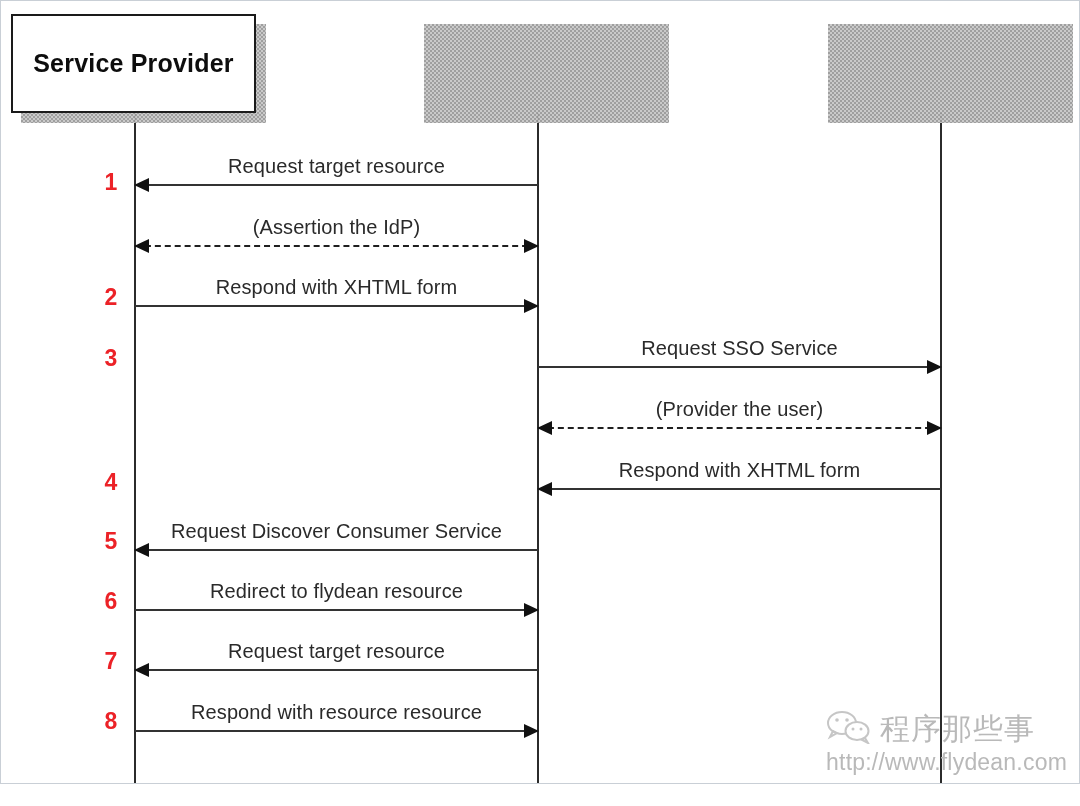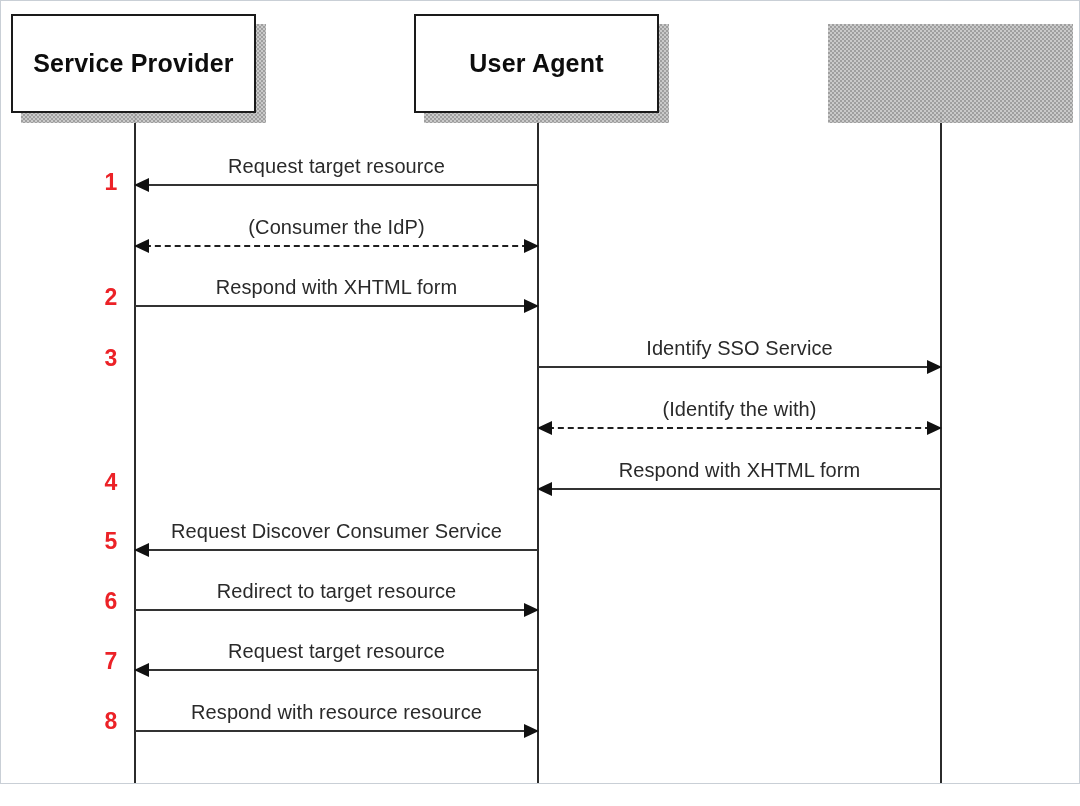"User Agent" div.participant { html: <div> <span>User Agent</span> </div> -> none }
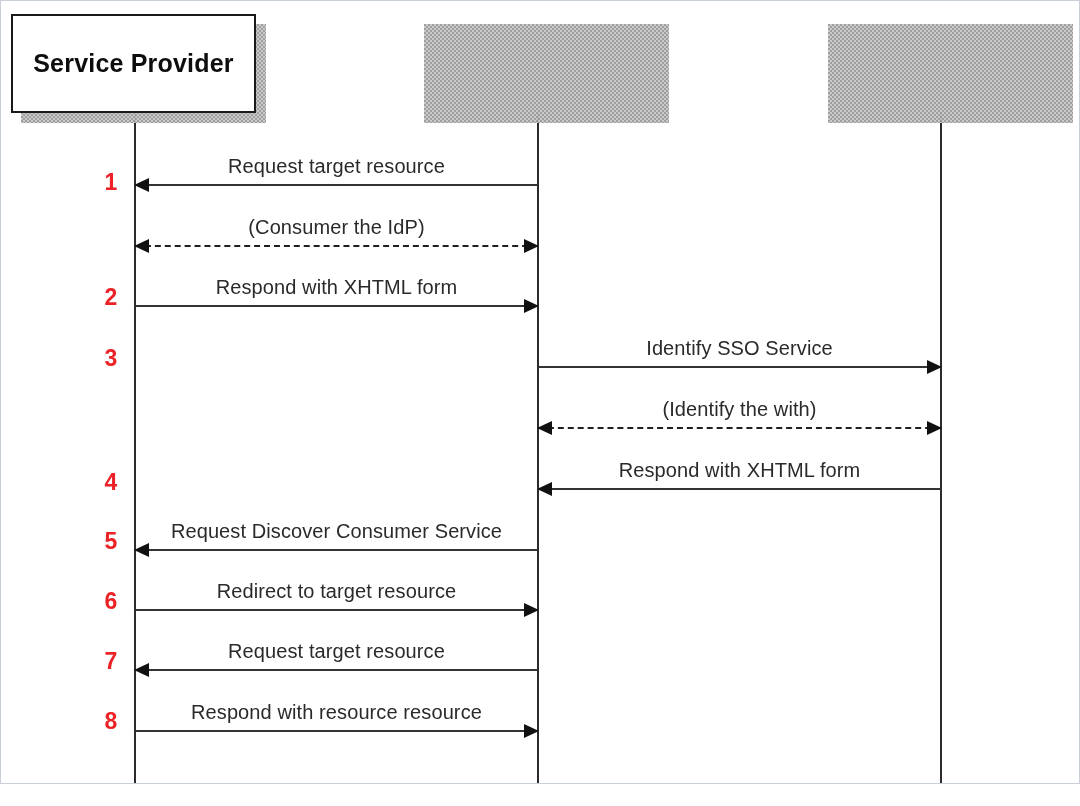"(Consumer the IdP)" div.msg-label { text: Consumer -> Assertion }
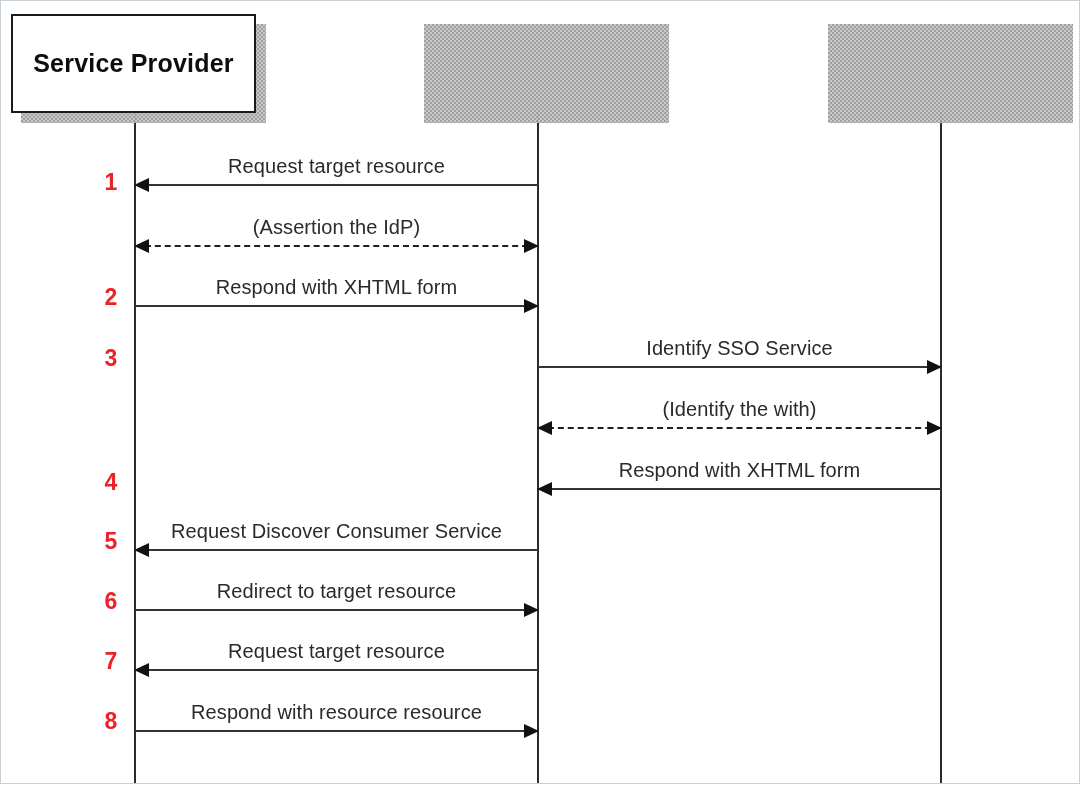"Identify SSO Service" div.msg-label { text: Identify -> Request }
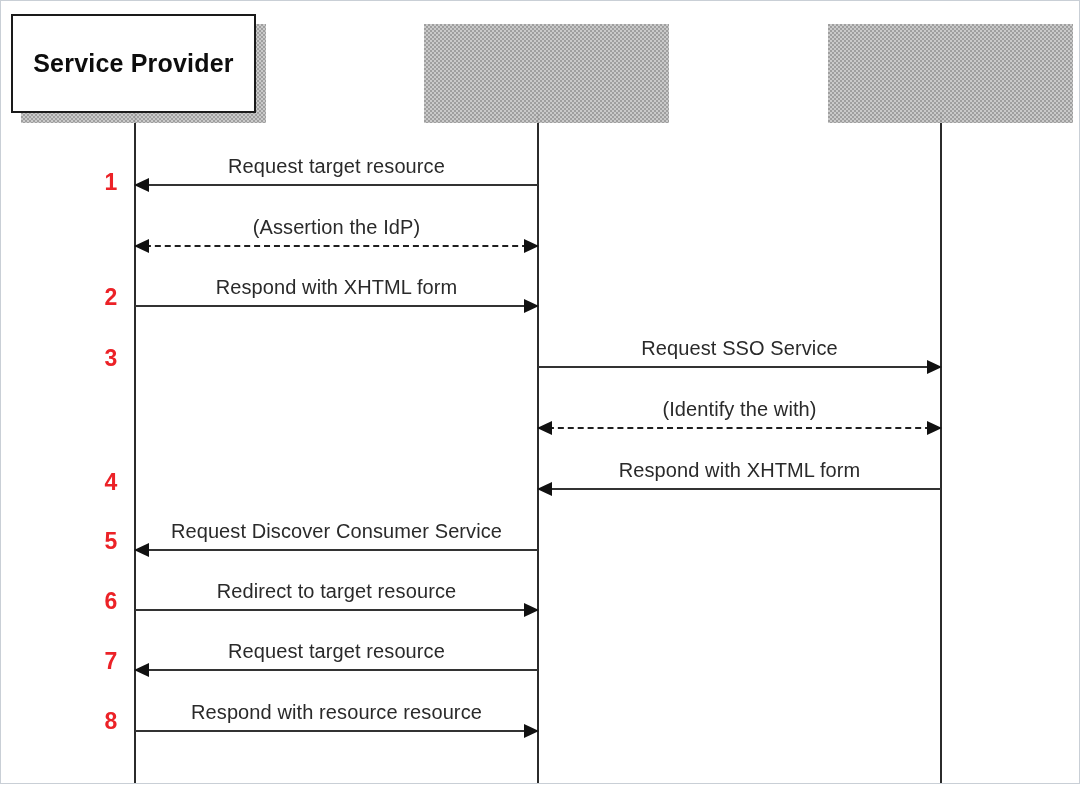"(Identify the with)" div.msg-label { text: Identify the with -> Provider the user }
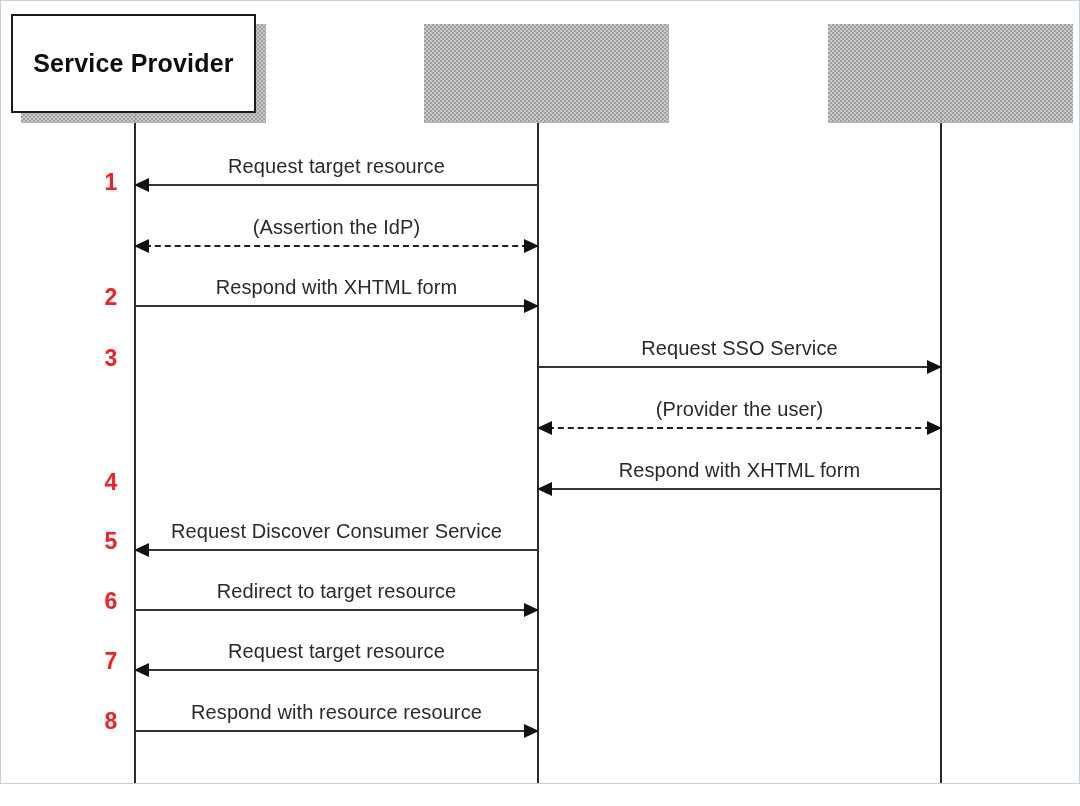"Redirect to target resource" div.msg-label { text: target -> flydean }
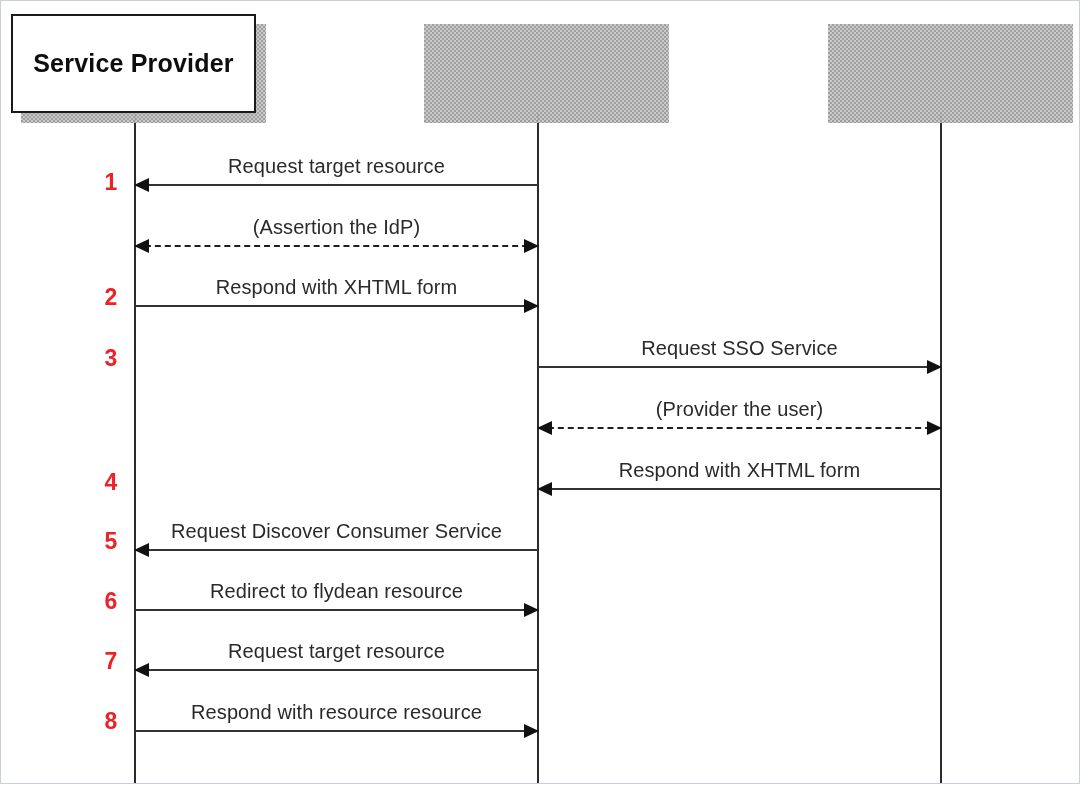"程序那些事" div { html: none -> <div> <div> <span> <svg> <ellipse></ellipse> <path></path> <circle></circle> <circle></circle> <ellipse></ellipse> <path></path> <circle></circle> <circle></circle> </svg> </span> <span>程序那些事</span> </div> <div>http://www.flydean.com</div> </div> }
